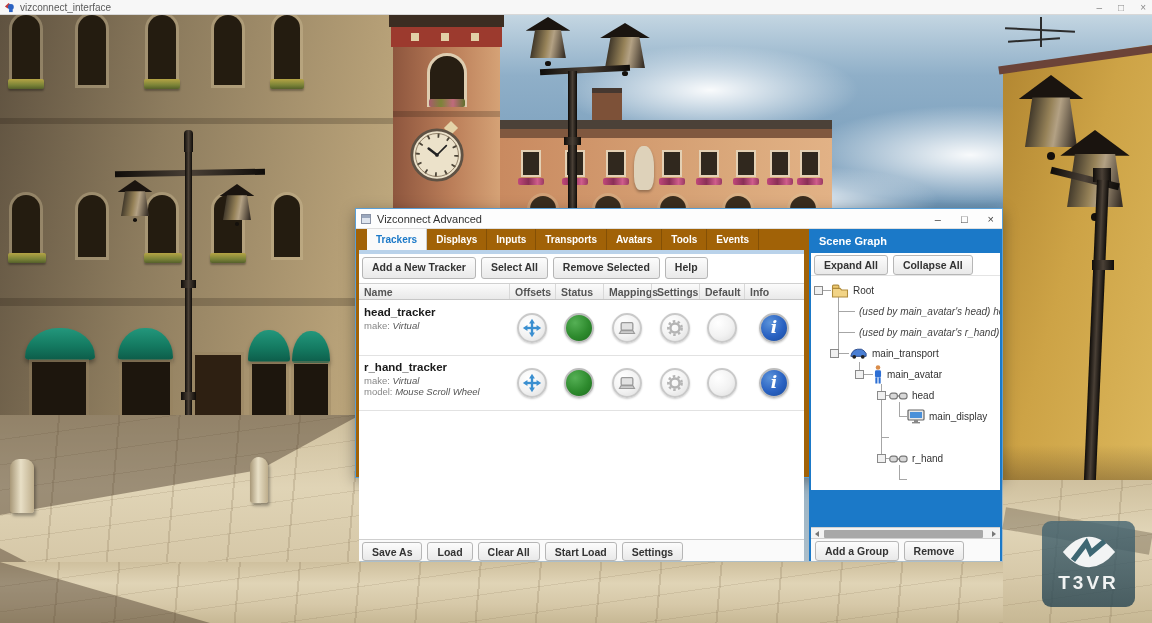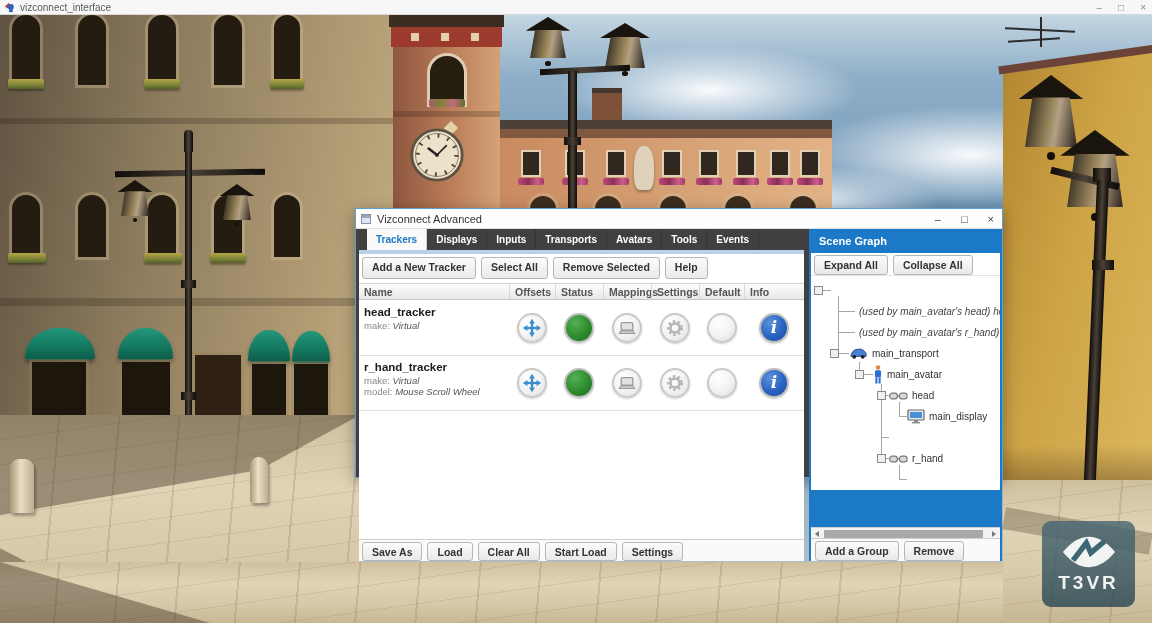"Vizconnect Advanced" .dialog { background: #404040 -> #a16207 }
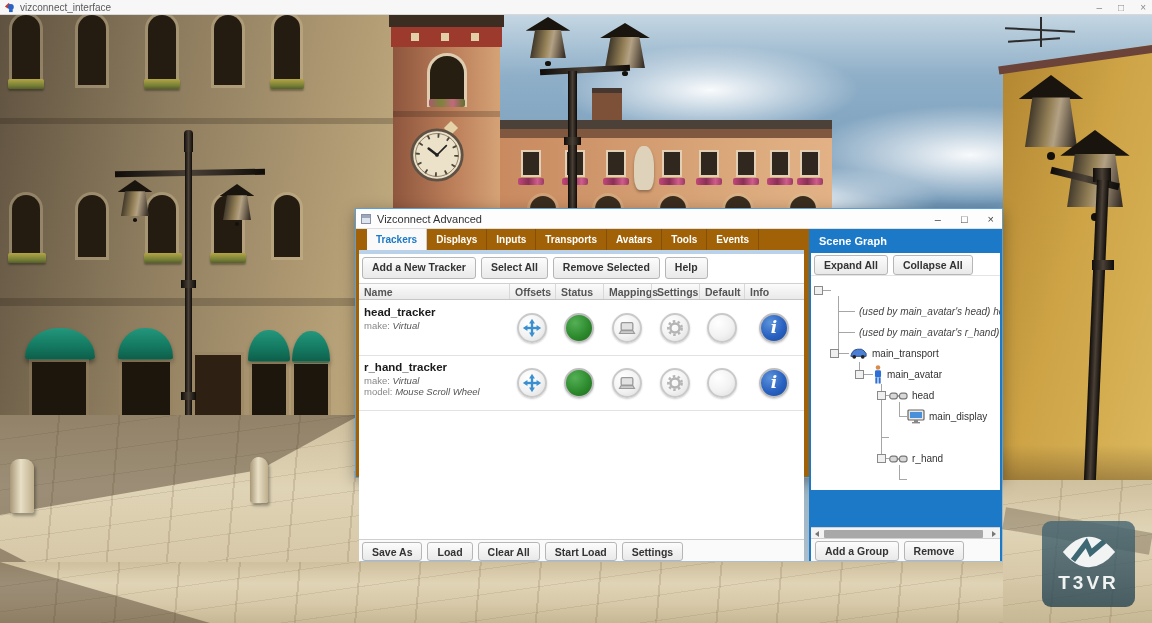"Root" div.sg-row { html: none -> <div> <svg> <rect></rect> <path></path> </svg> <span>Root</span> </div> }
